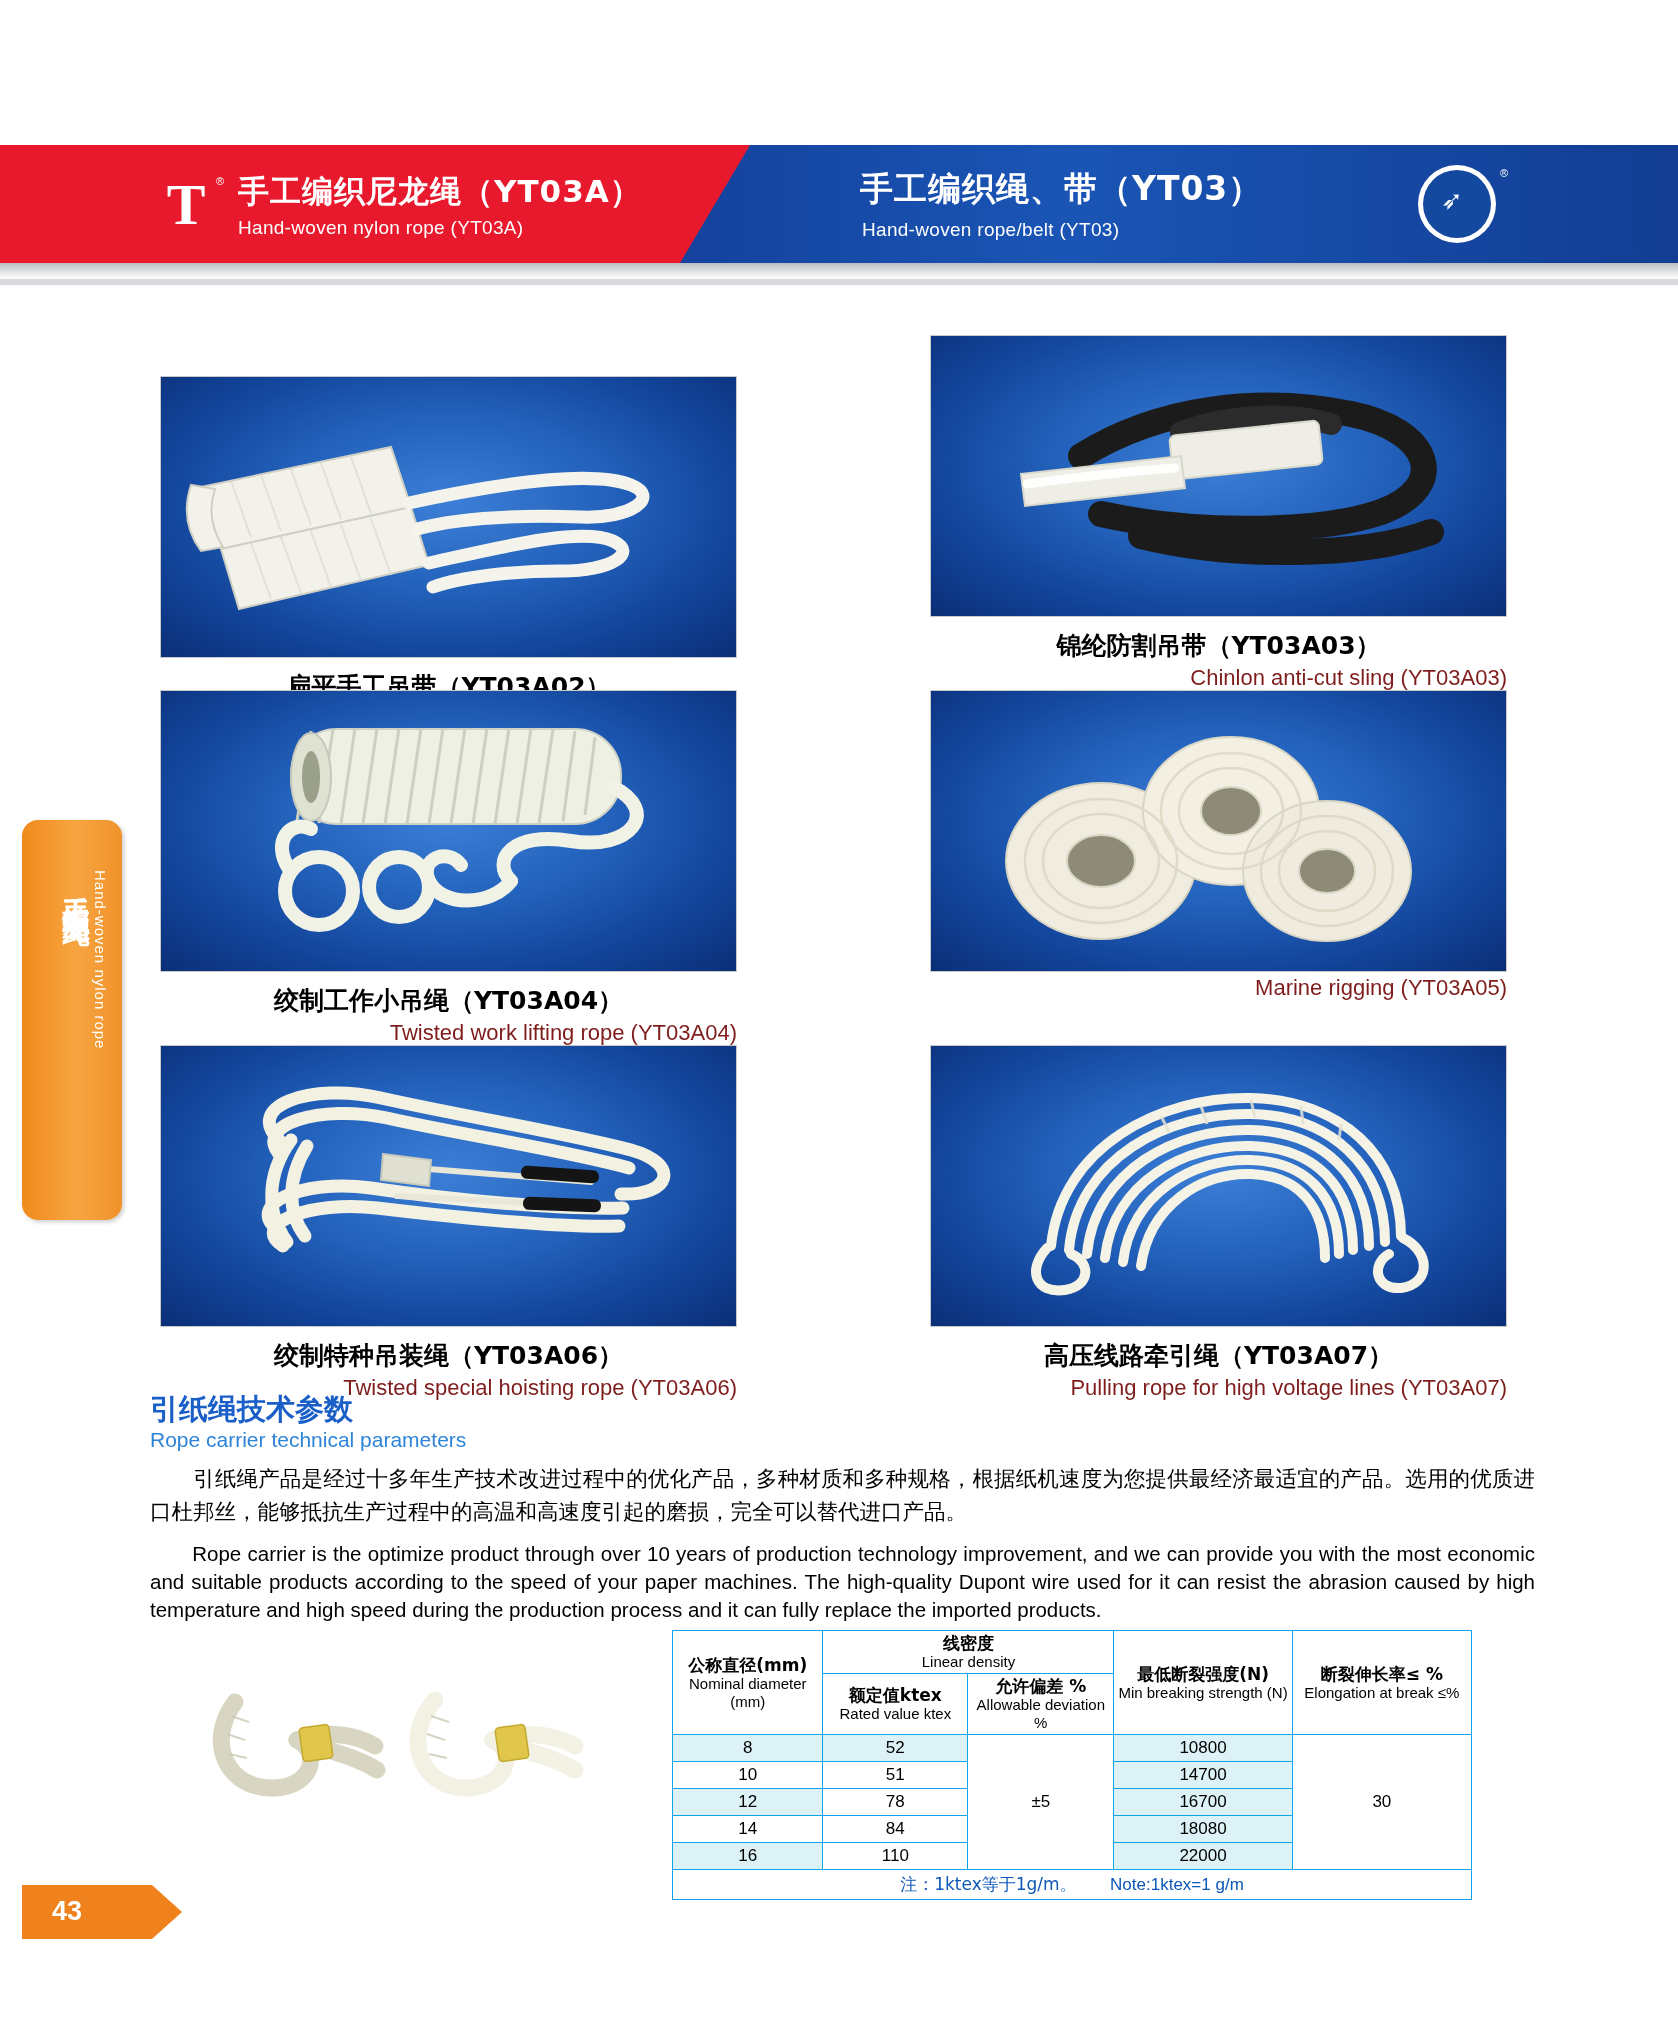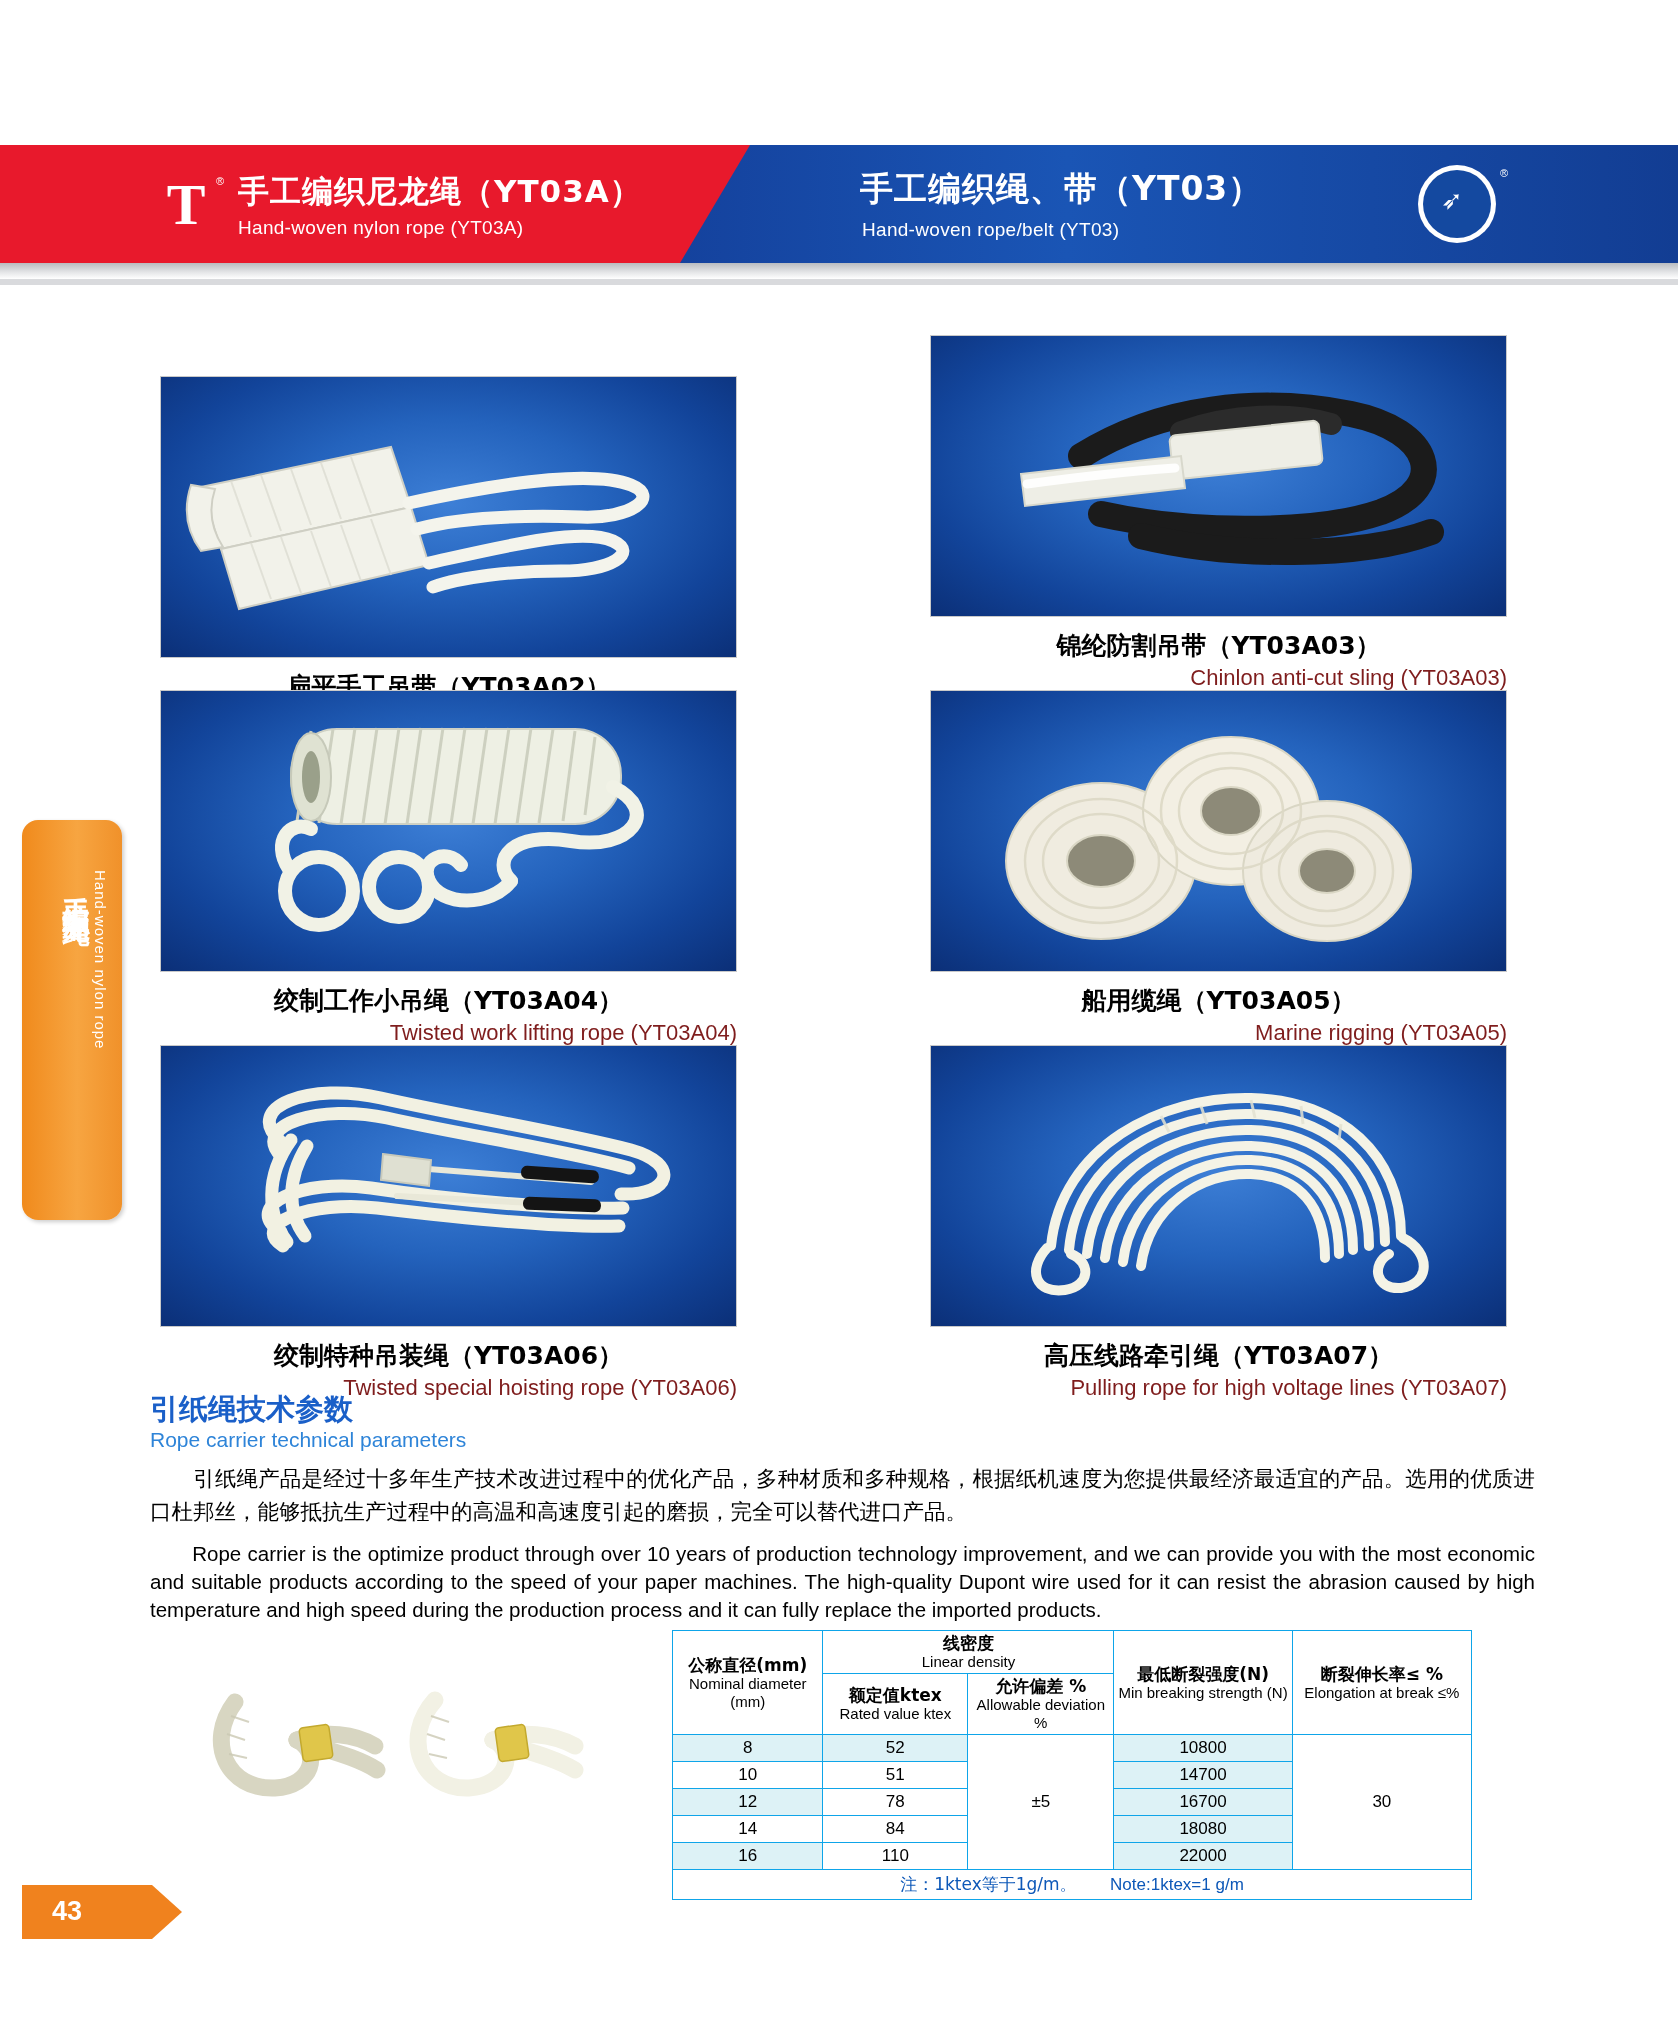"船用缆绳（YT03A05）" div.cap-cn { html: <div>船用缆绳（YT03A05）</div> -> none }
